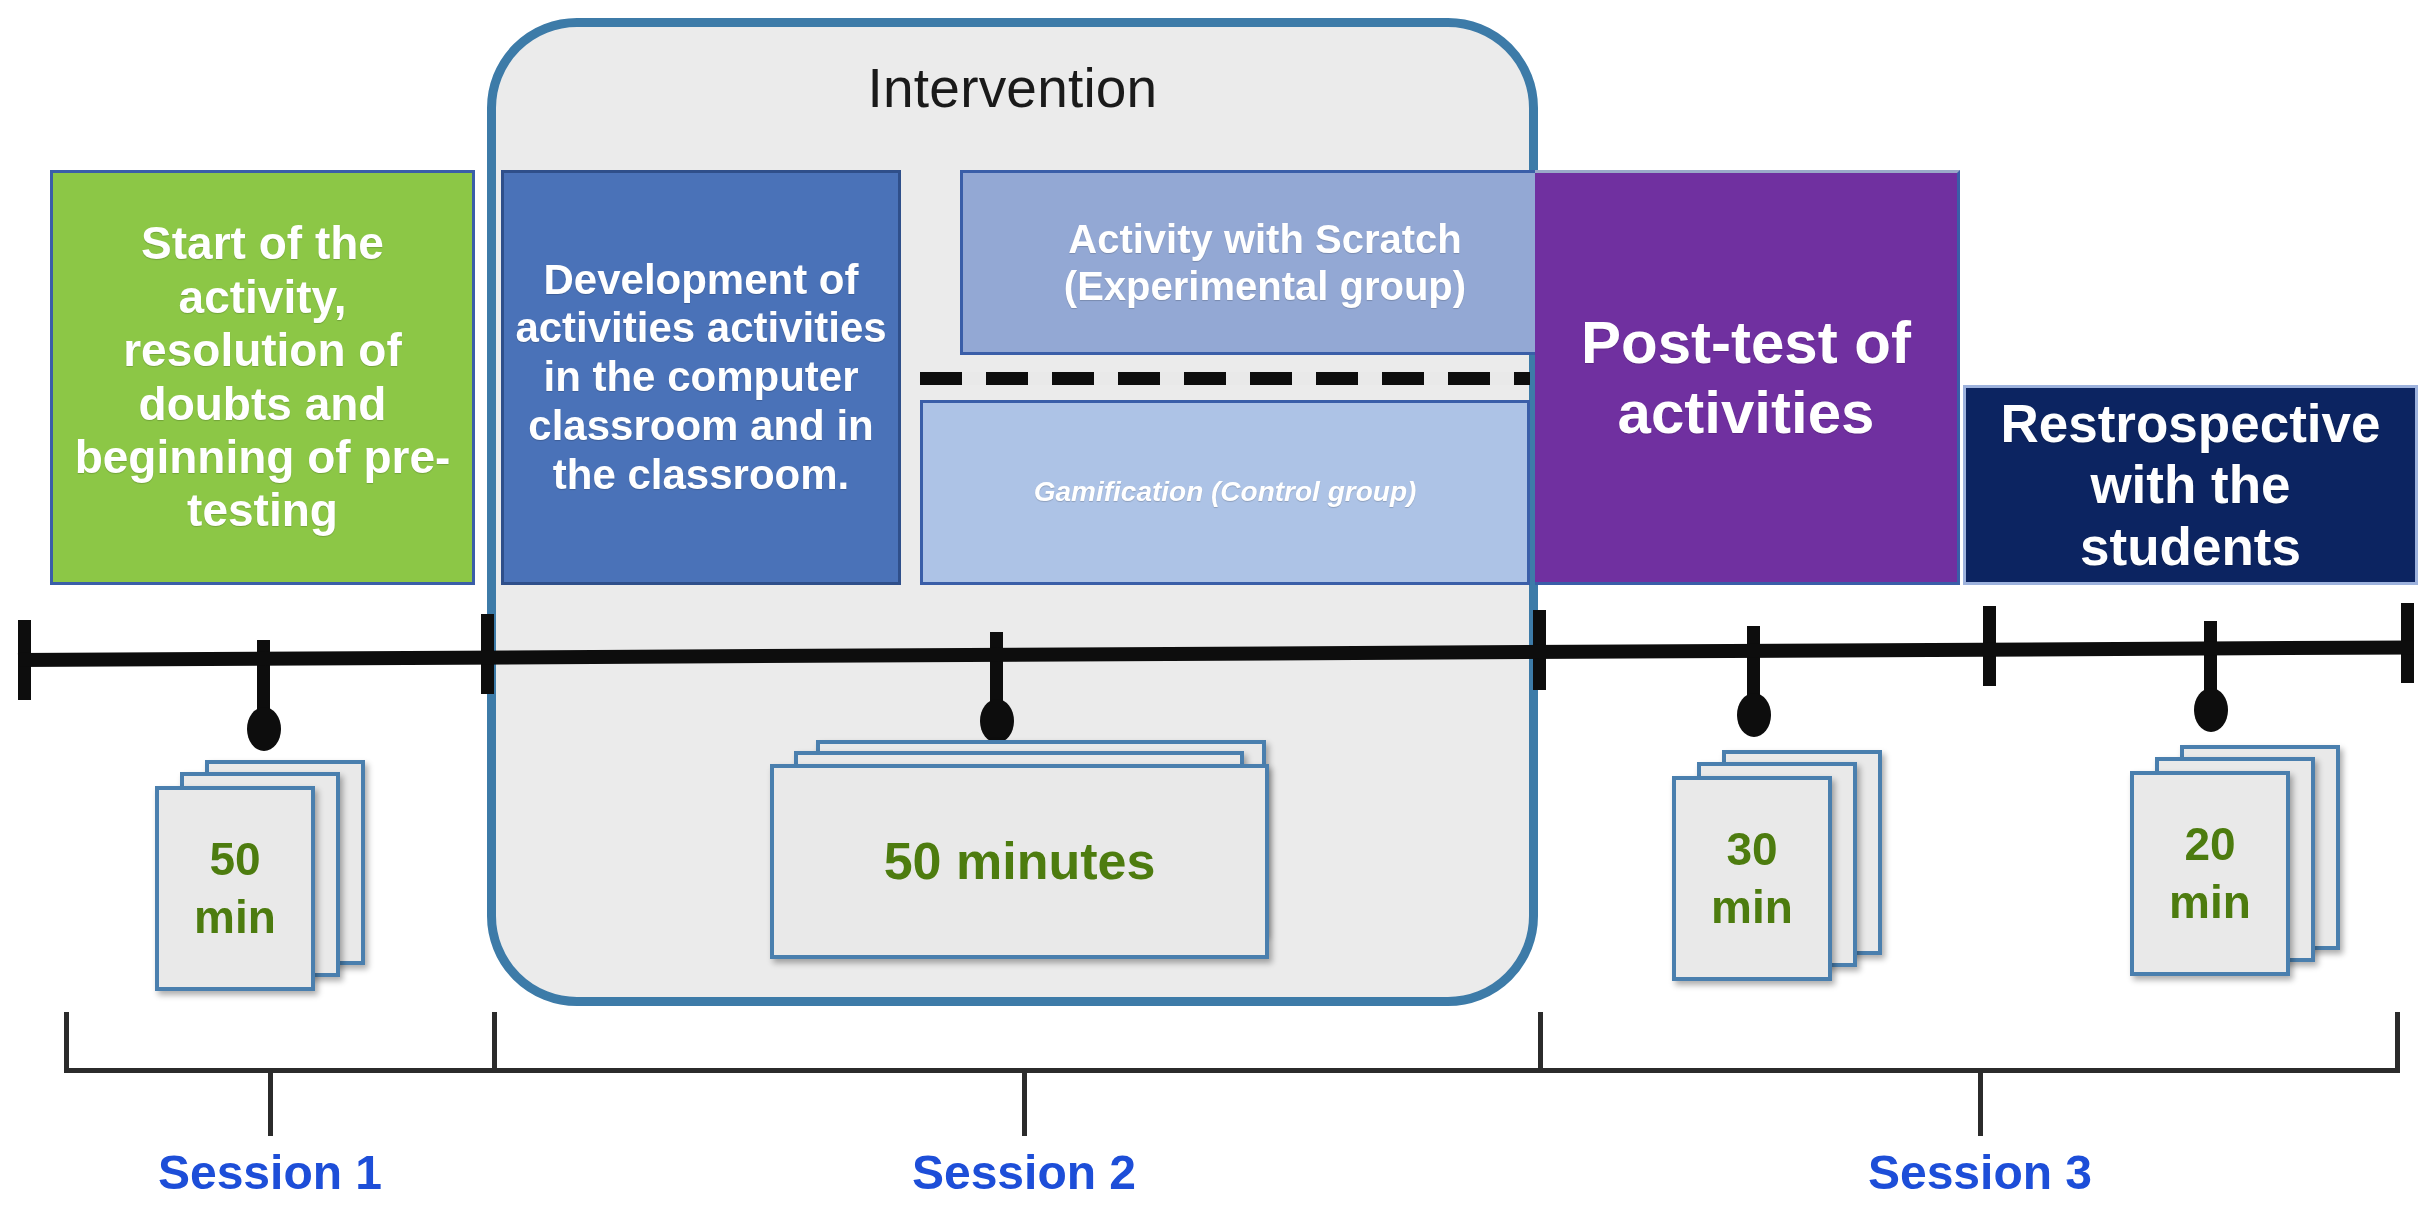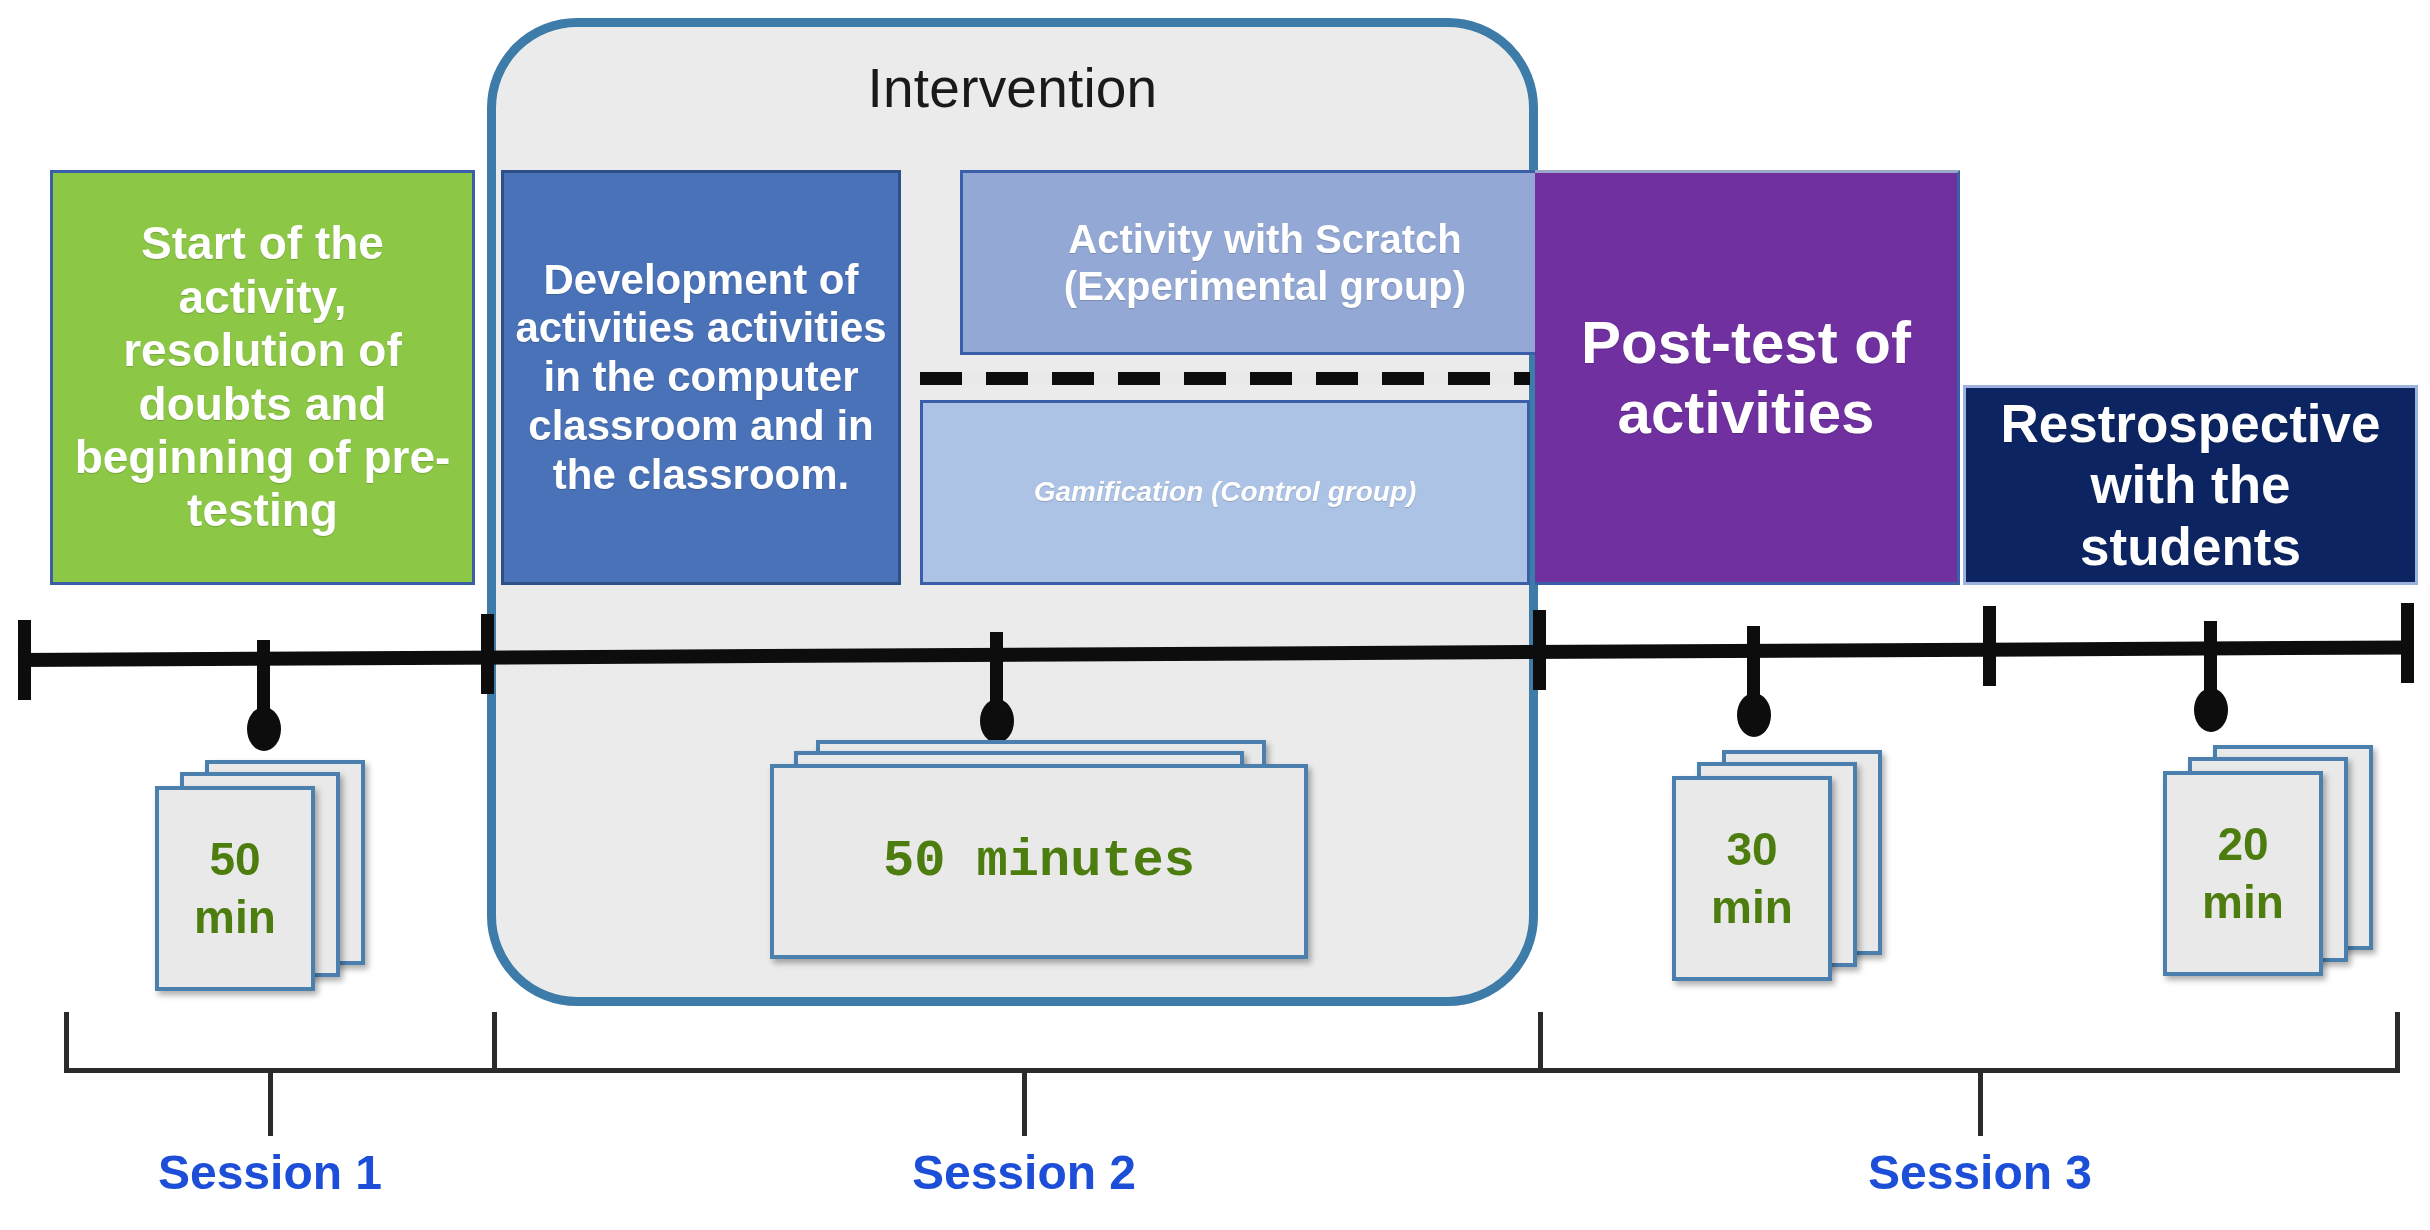"50 minutes" div.card { font-family: Liberation Mono, monospace -> none; width: 538px -> 499px }
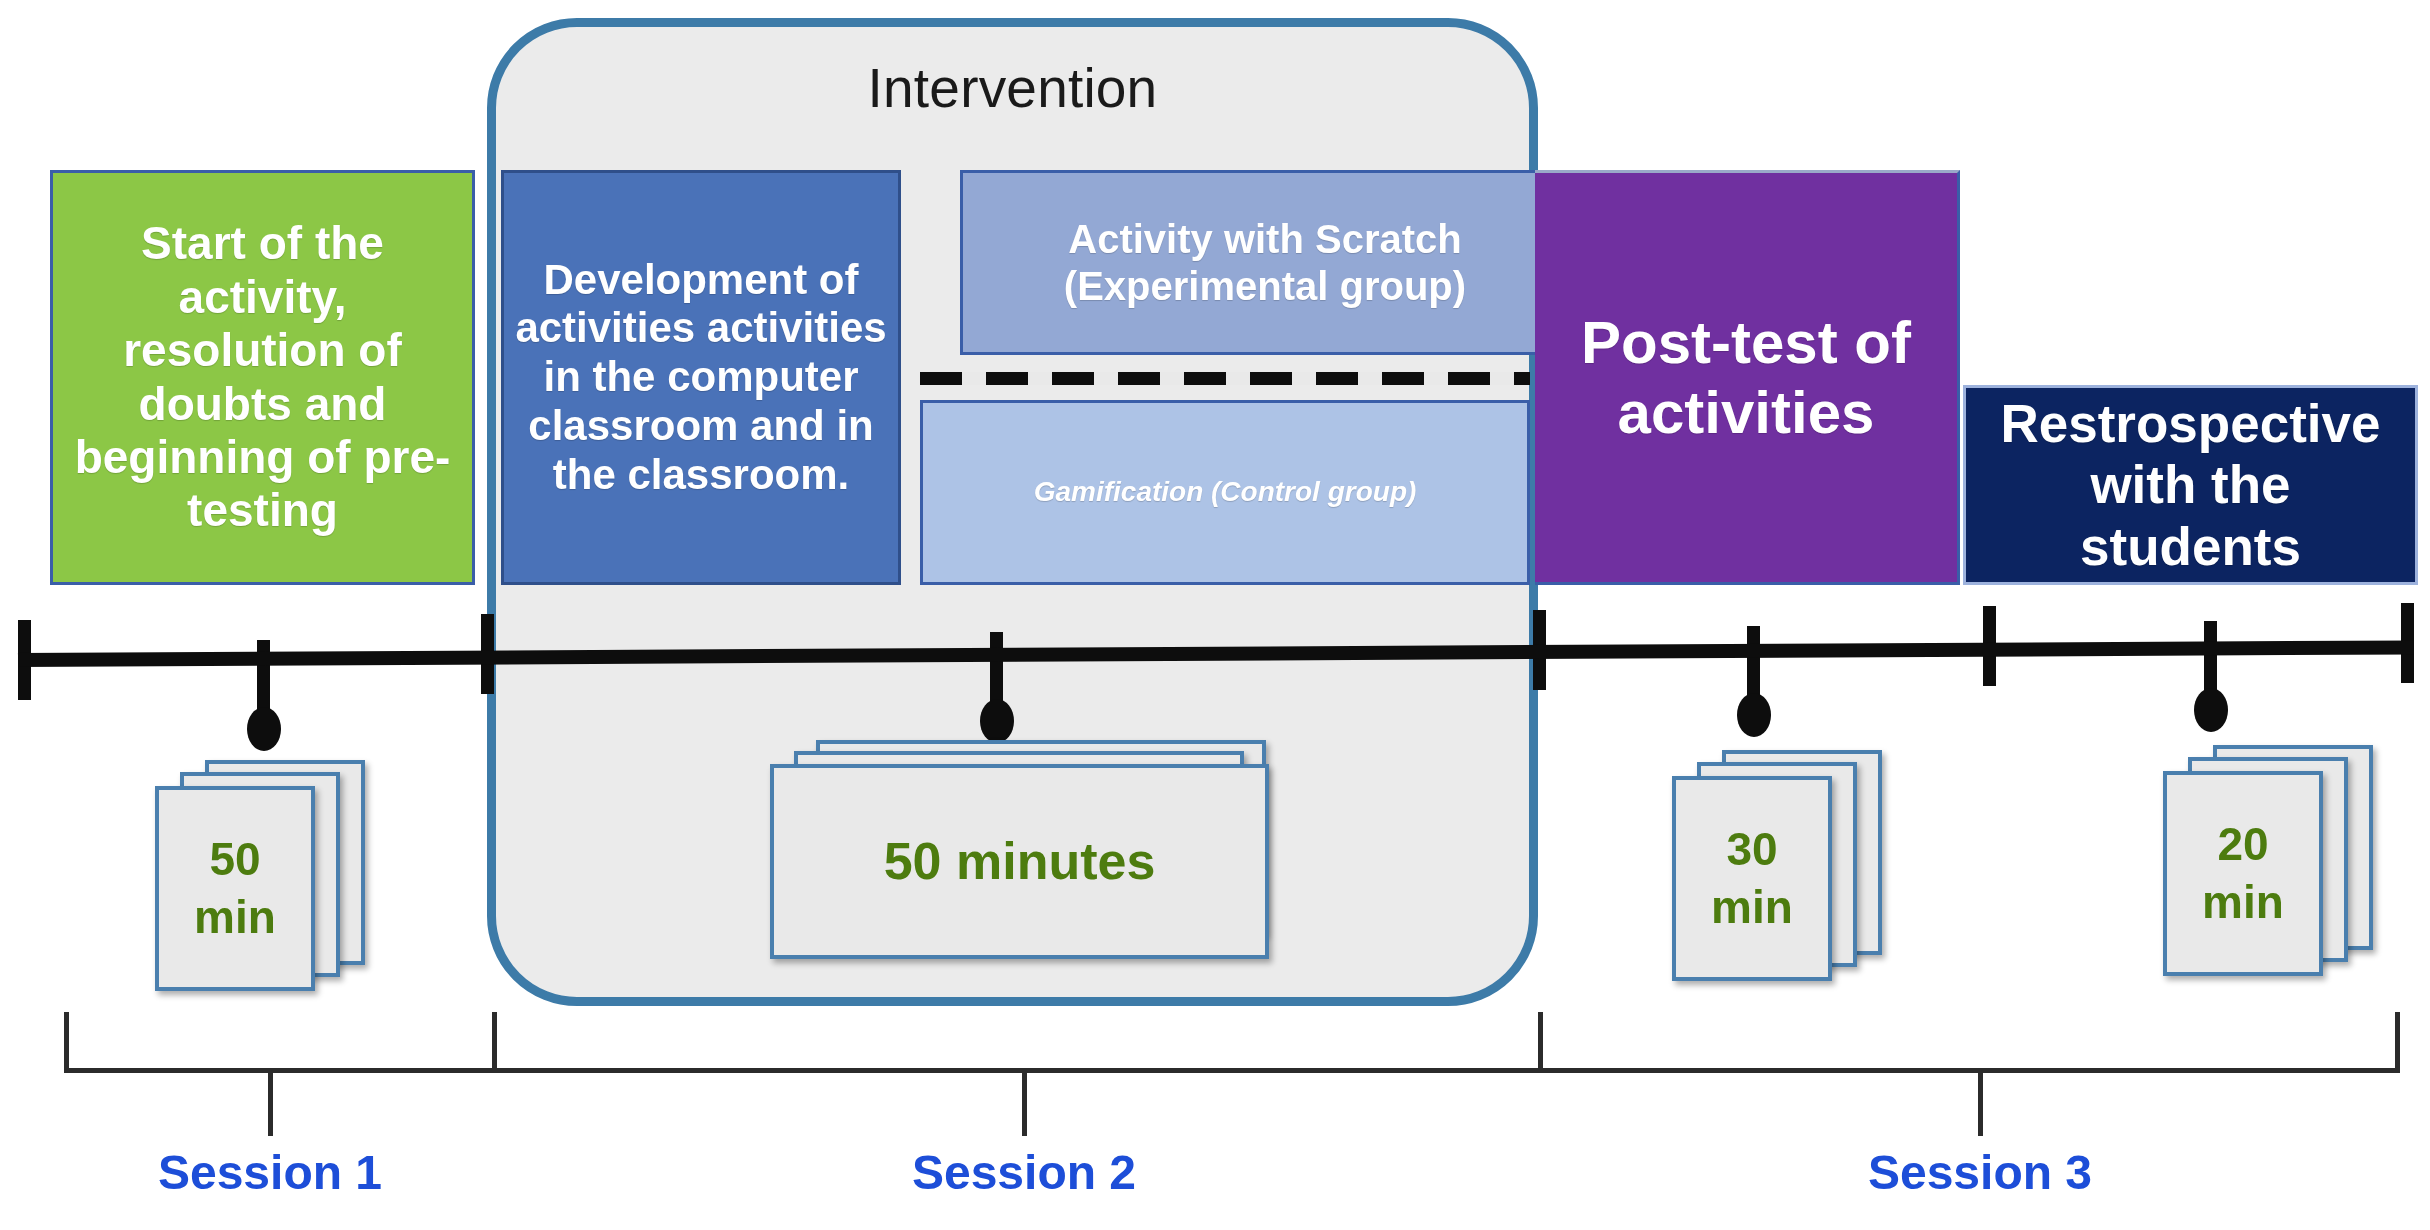"20" div.stack { margin-left: 33px -> none }
